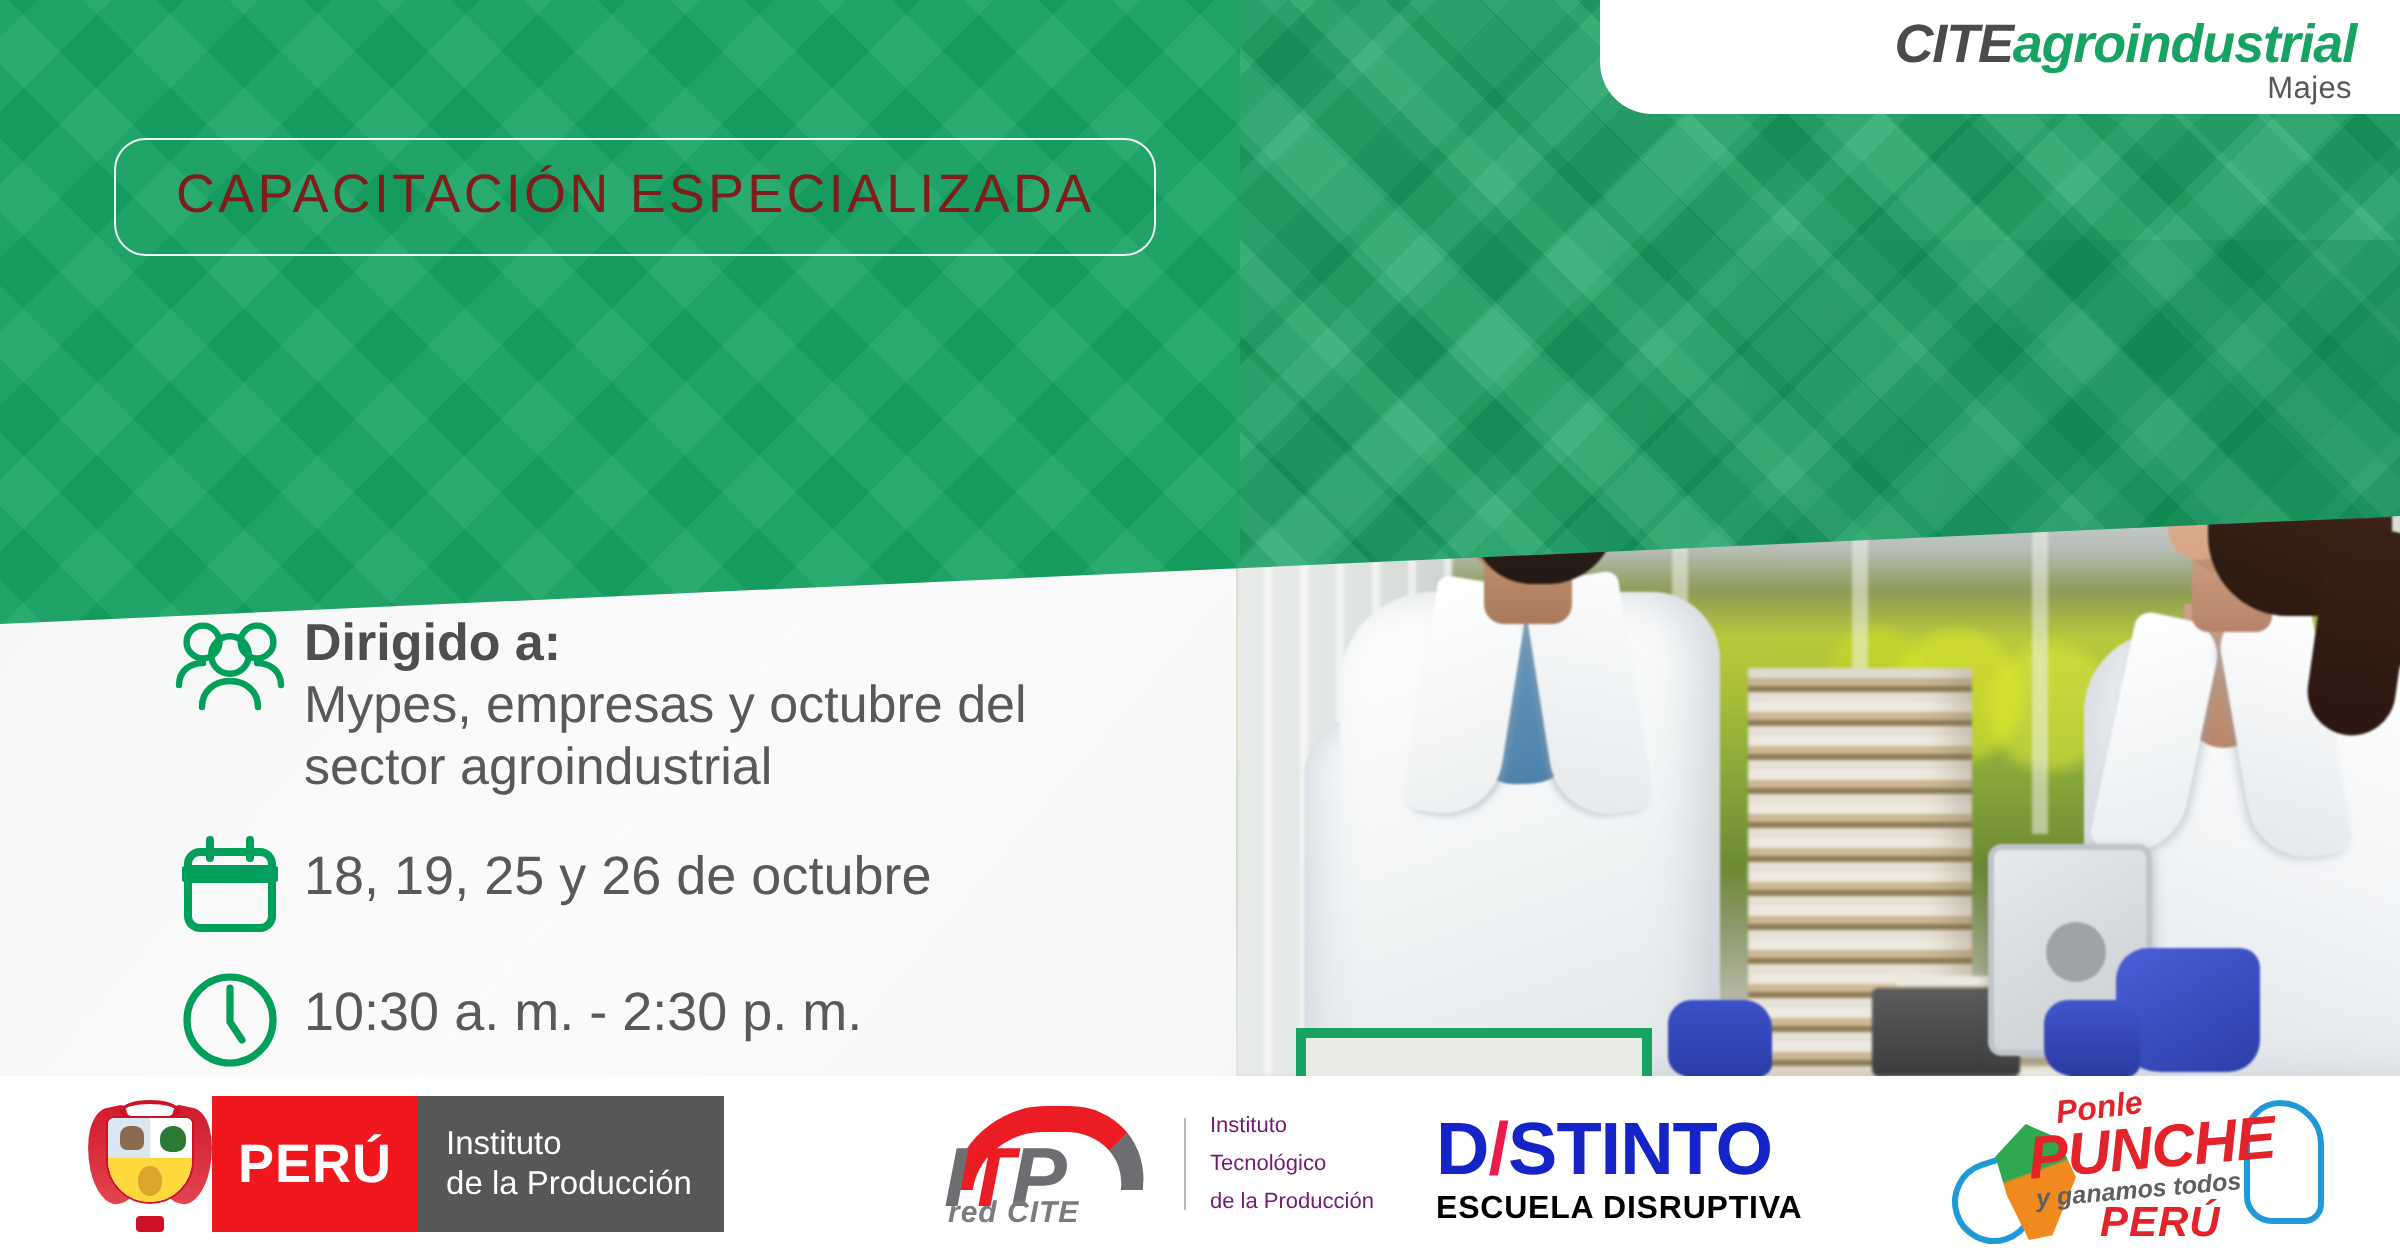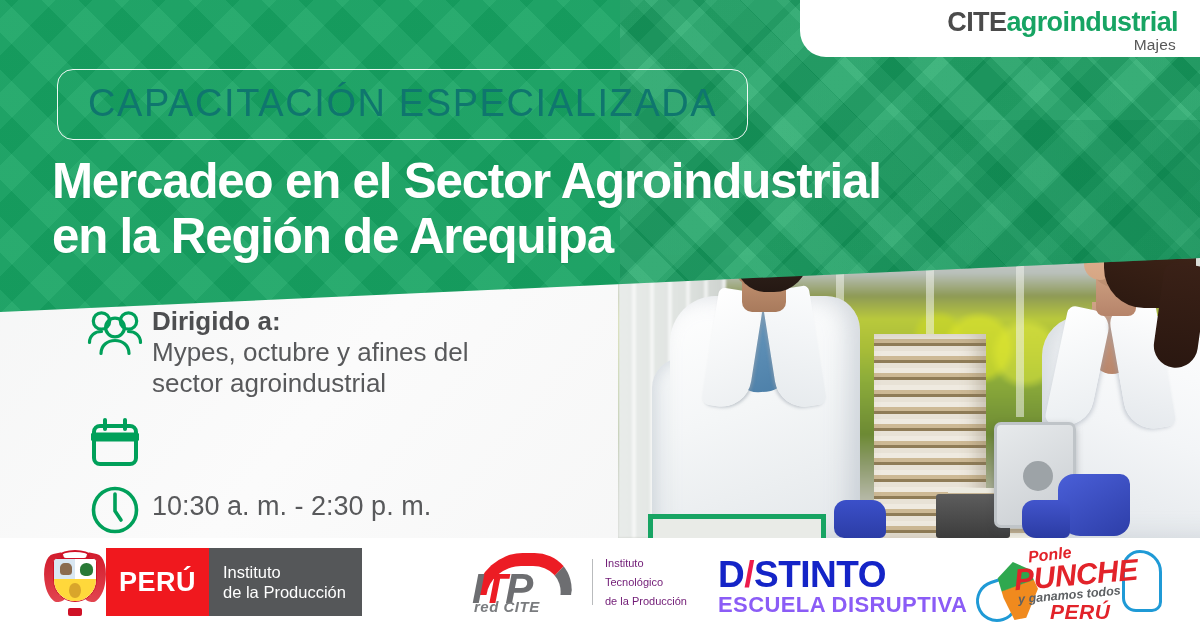"CITEagroindustrial" .logo-wordmark { font-style: none -> italic }
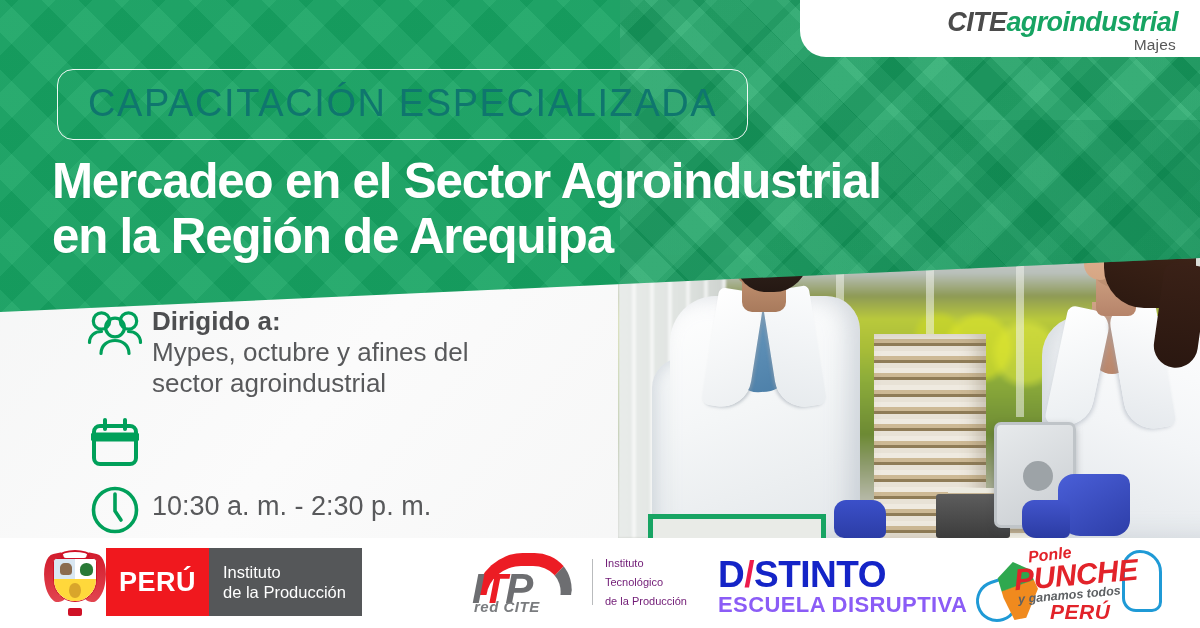"CAPACITACIÓN ESPECIALIZADA" .badge span { color: #0f766e -> #7f1d1d; font-size: 38px -> 27px }
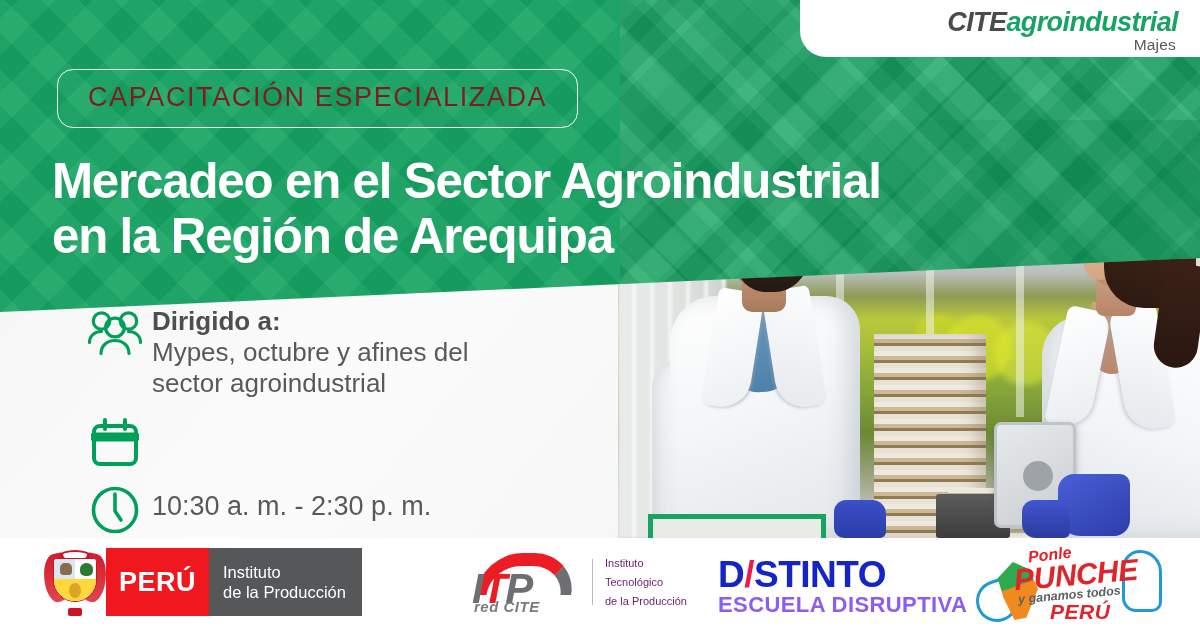"Mercadeo en el Sector Agroindustrial" div.title { html: <div> <div>Mercadeo en el Sector Agroindustrial</div> <div>en la Región de Arequipa</div> </div> -> none }
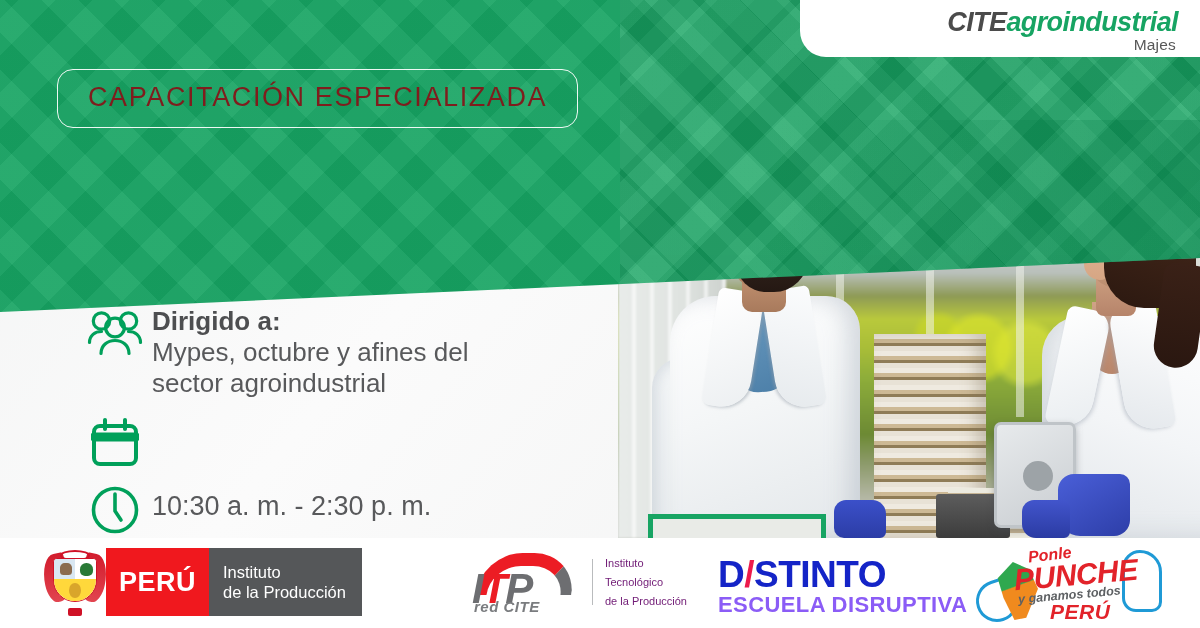"Mypes, octubre y afines del" span { text: octubre y afines -> empresas y octubre }
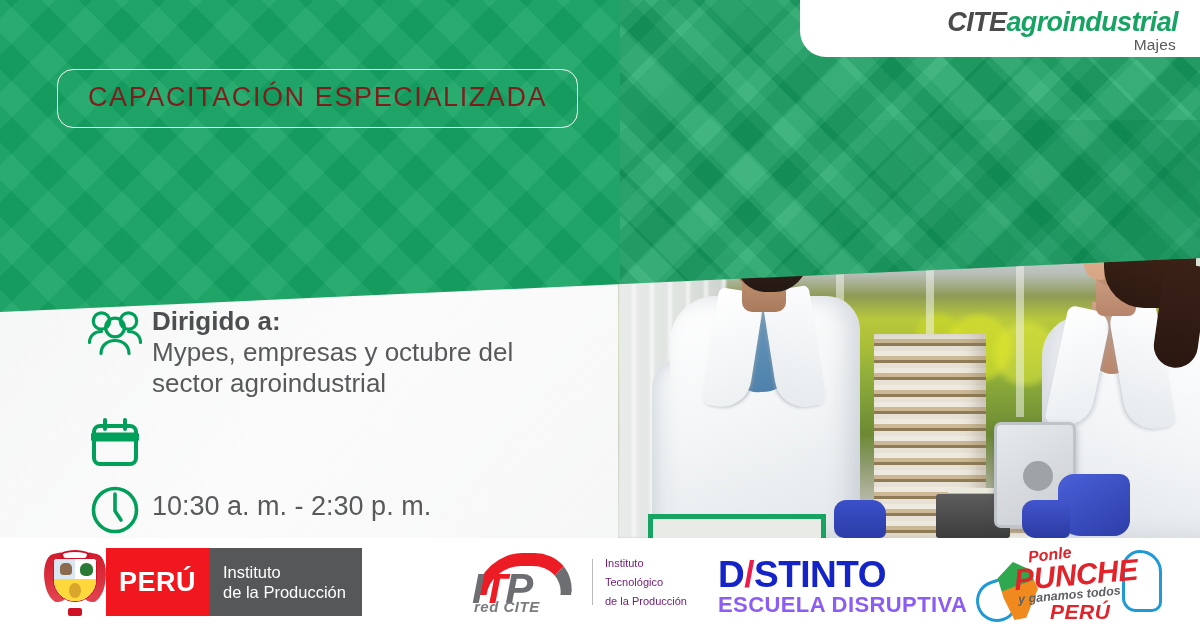"18, 19, 25 y 26" div.info-text { html: none -> <div>18, 19, 25 y 26 de octubre</div> }
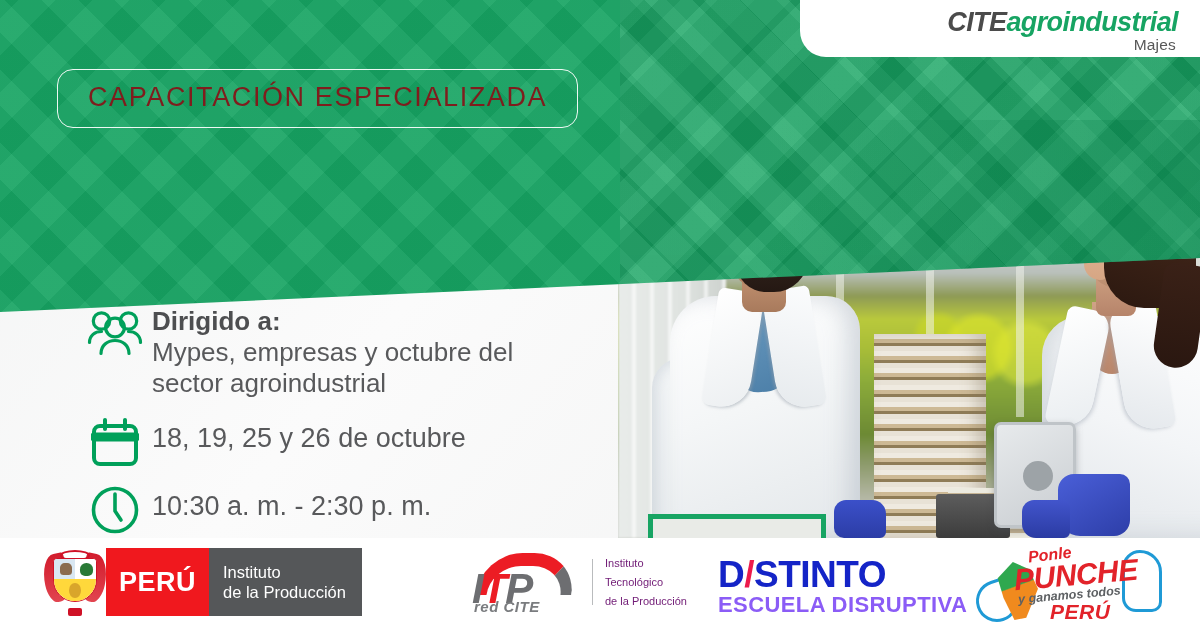"ESCUELA DISRUPTIVA" .dist-sub { color: #8b5cf6 -> #000000; font-size: 22px -> 16px }
